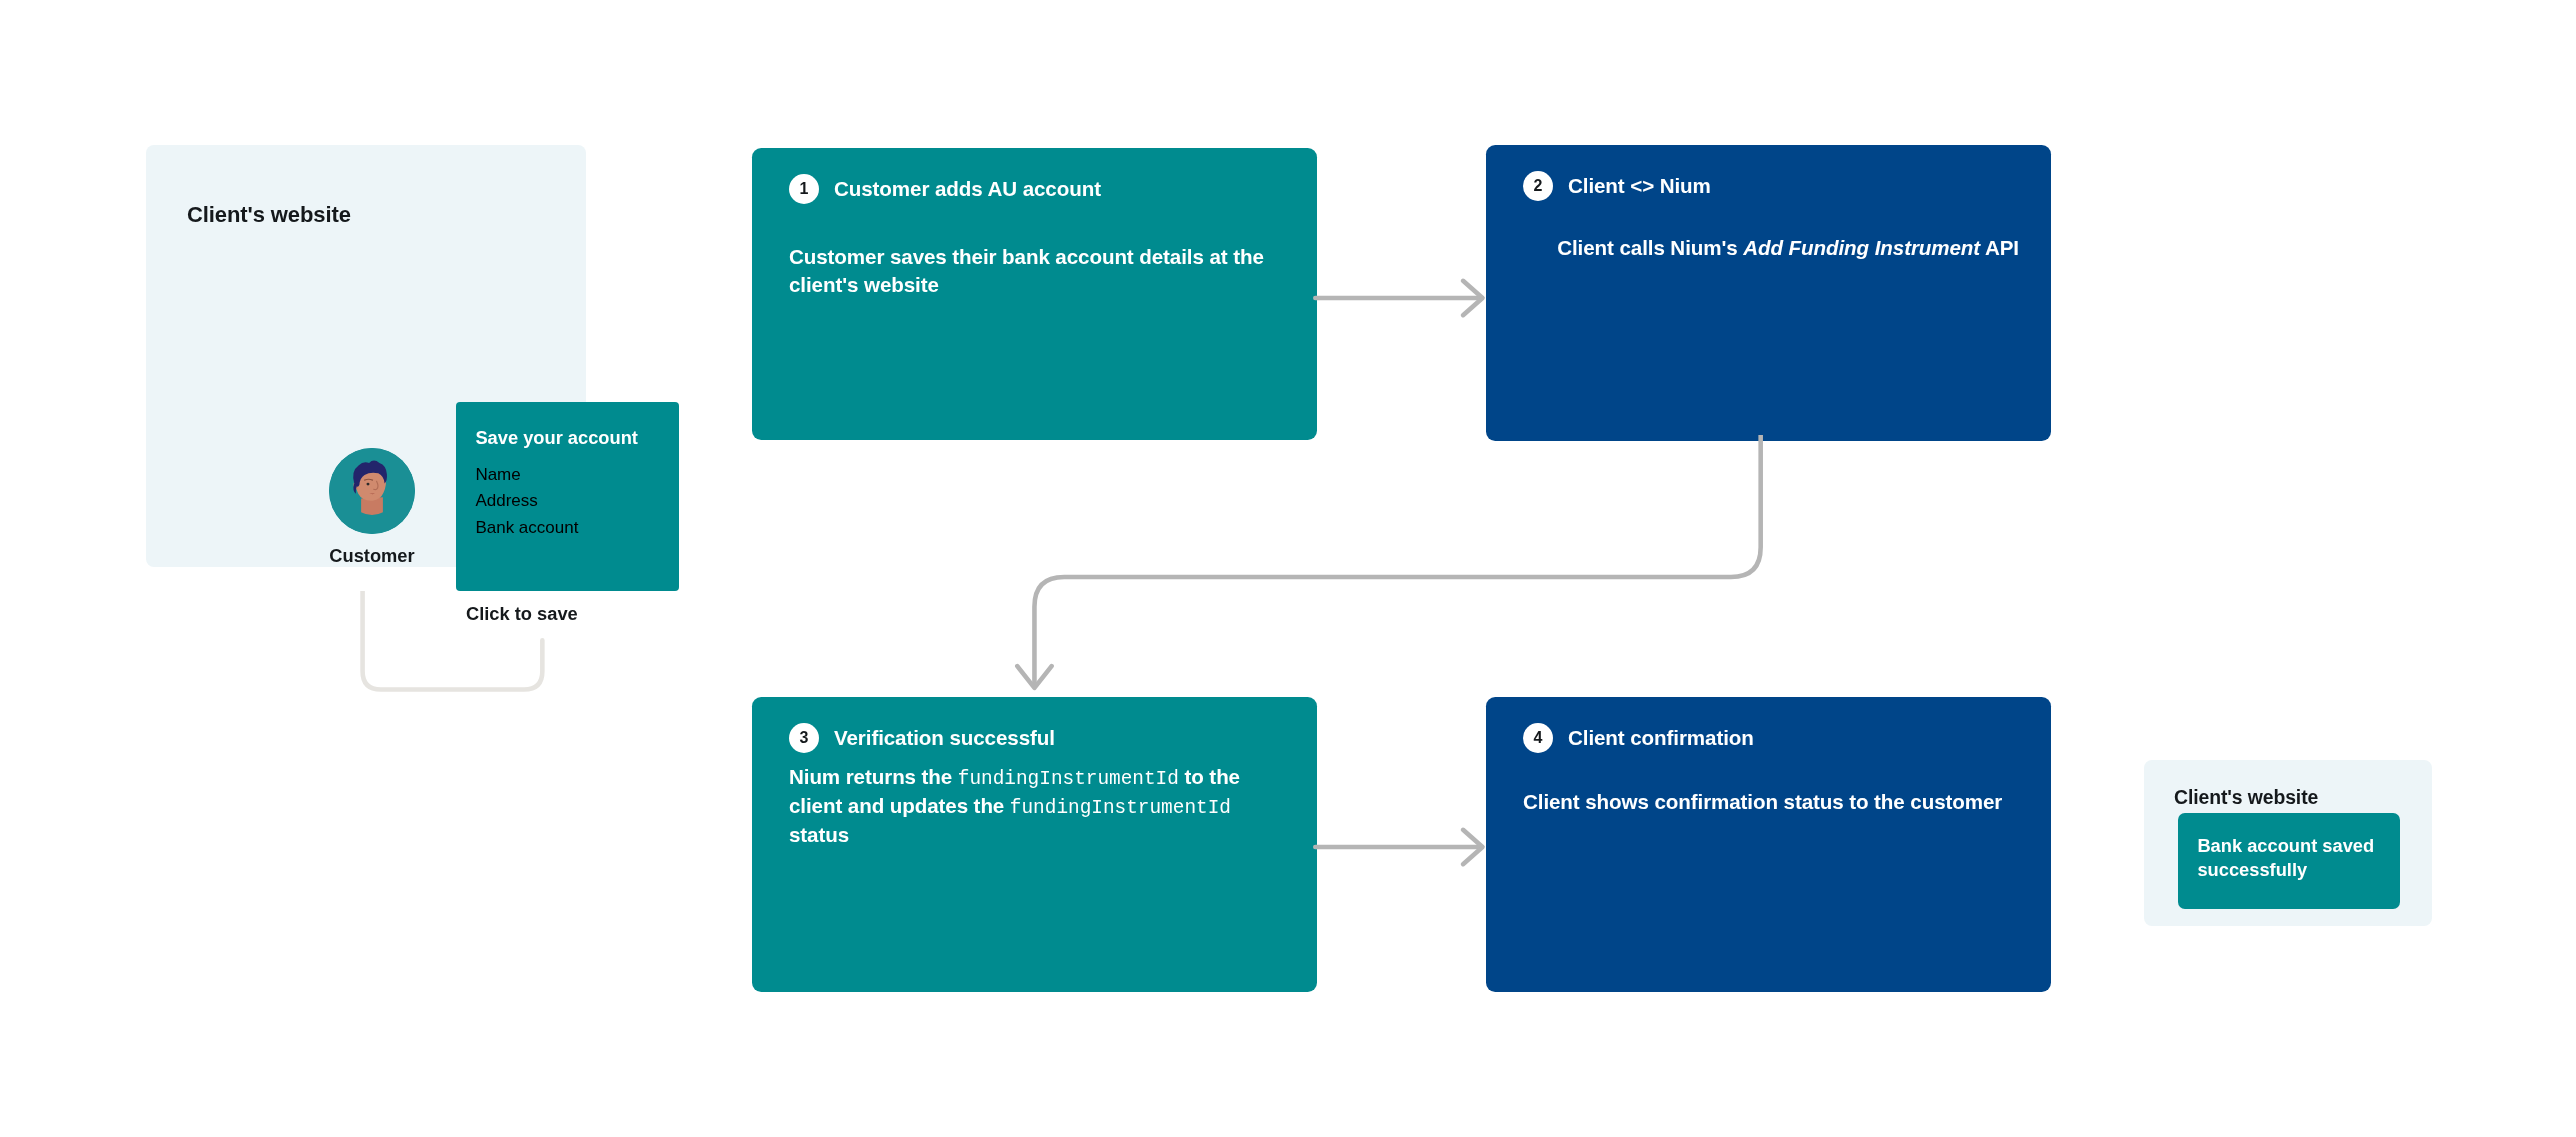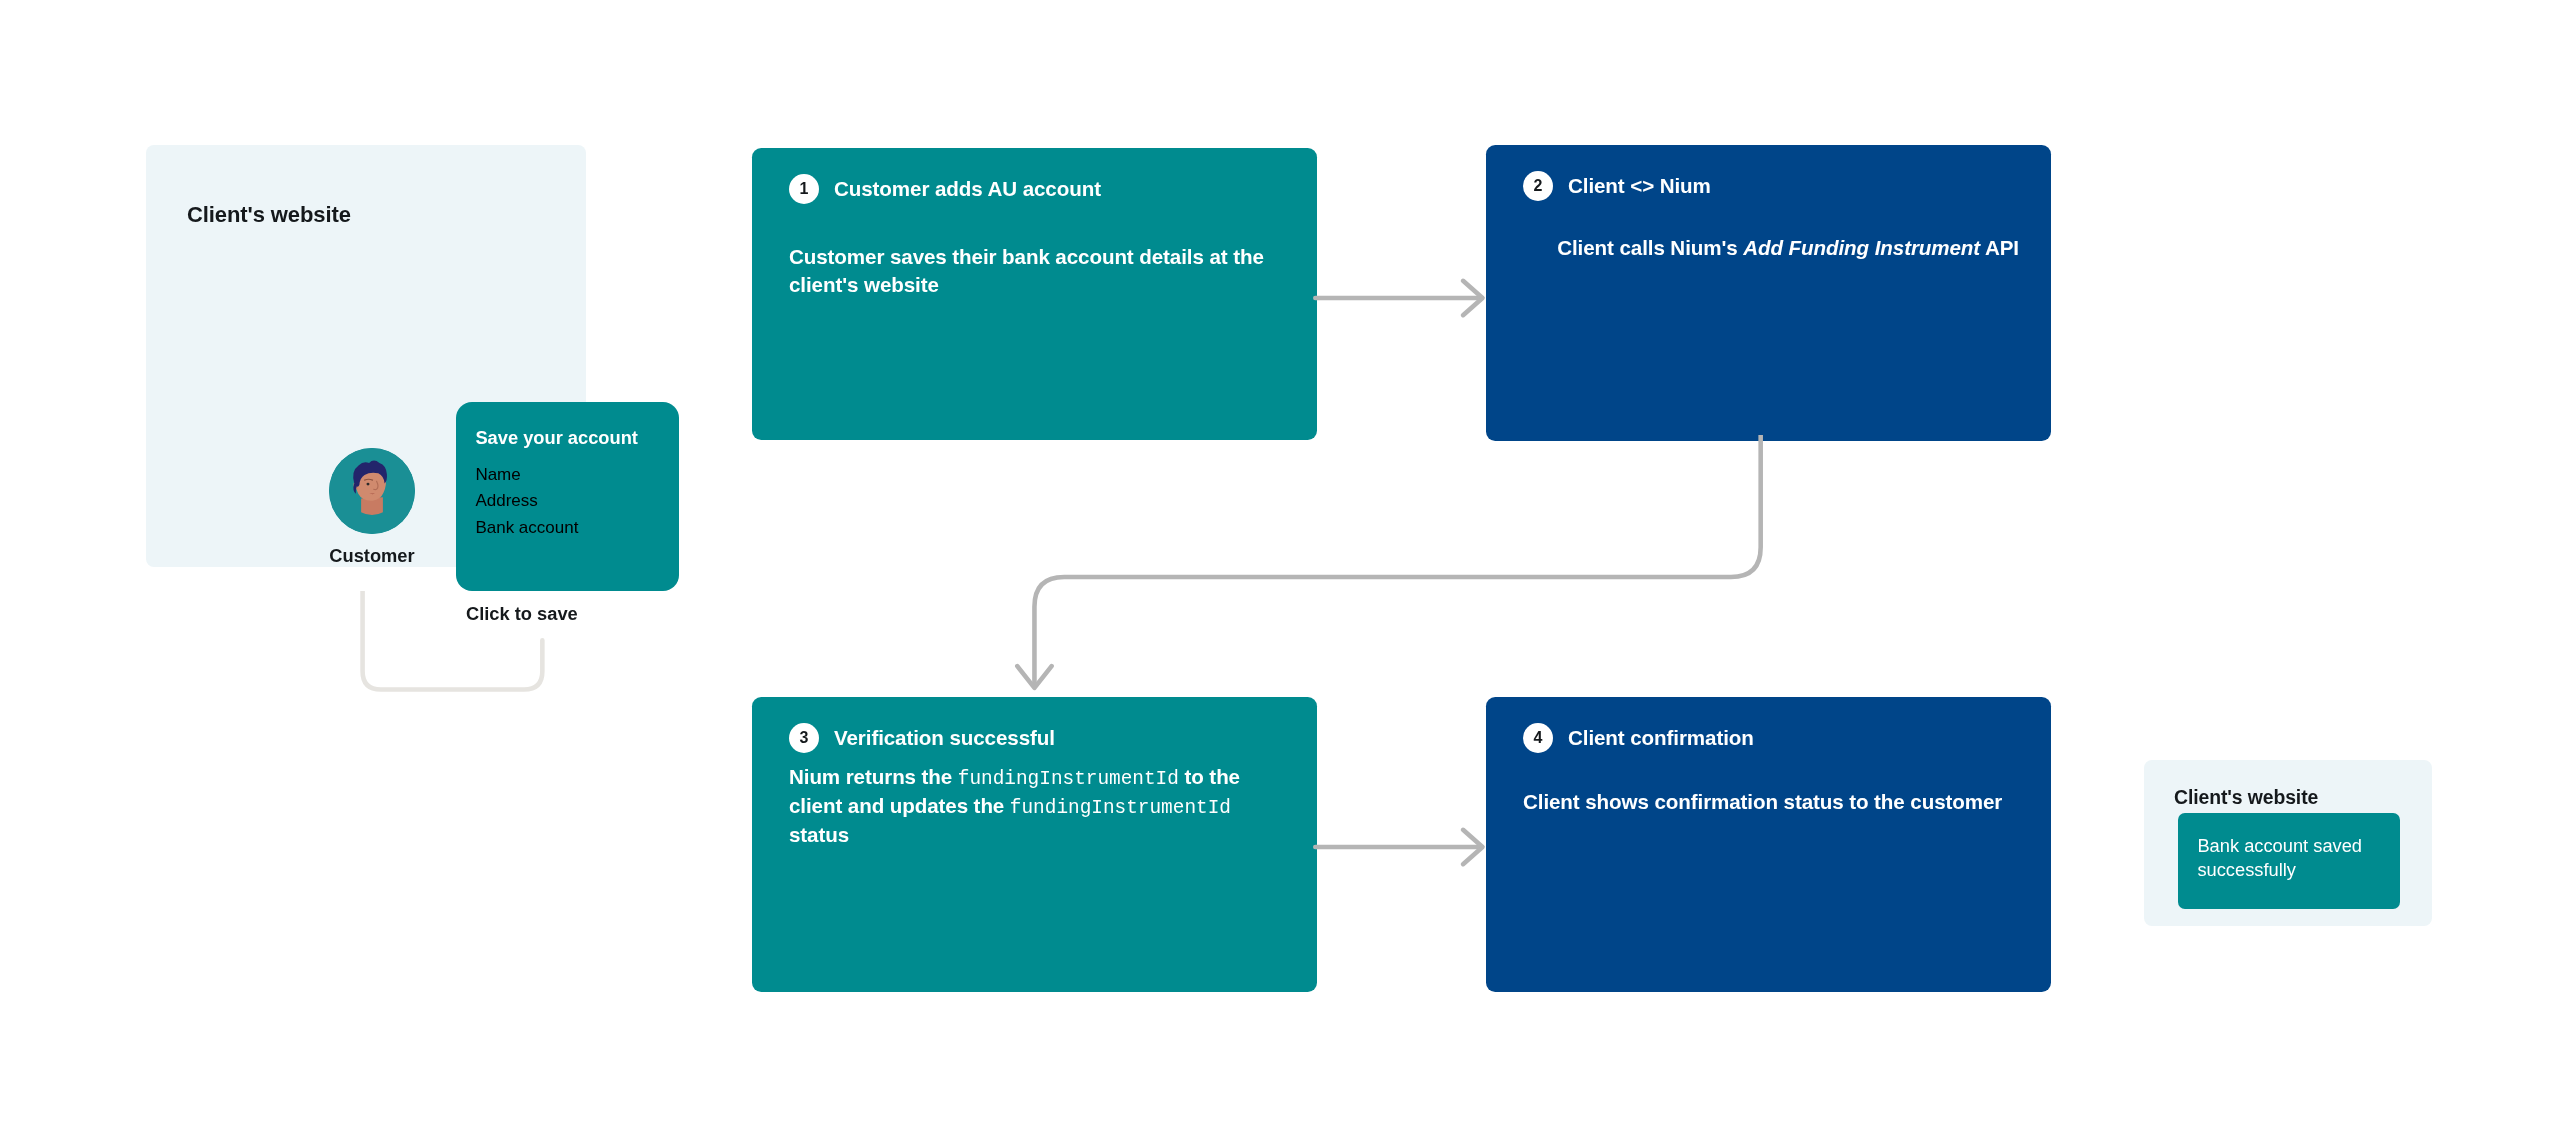"Save your account" #save-card { border-radius: 16px -> 4px }
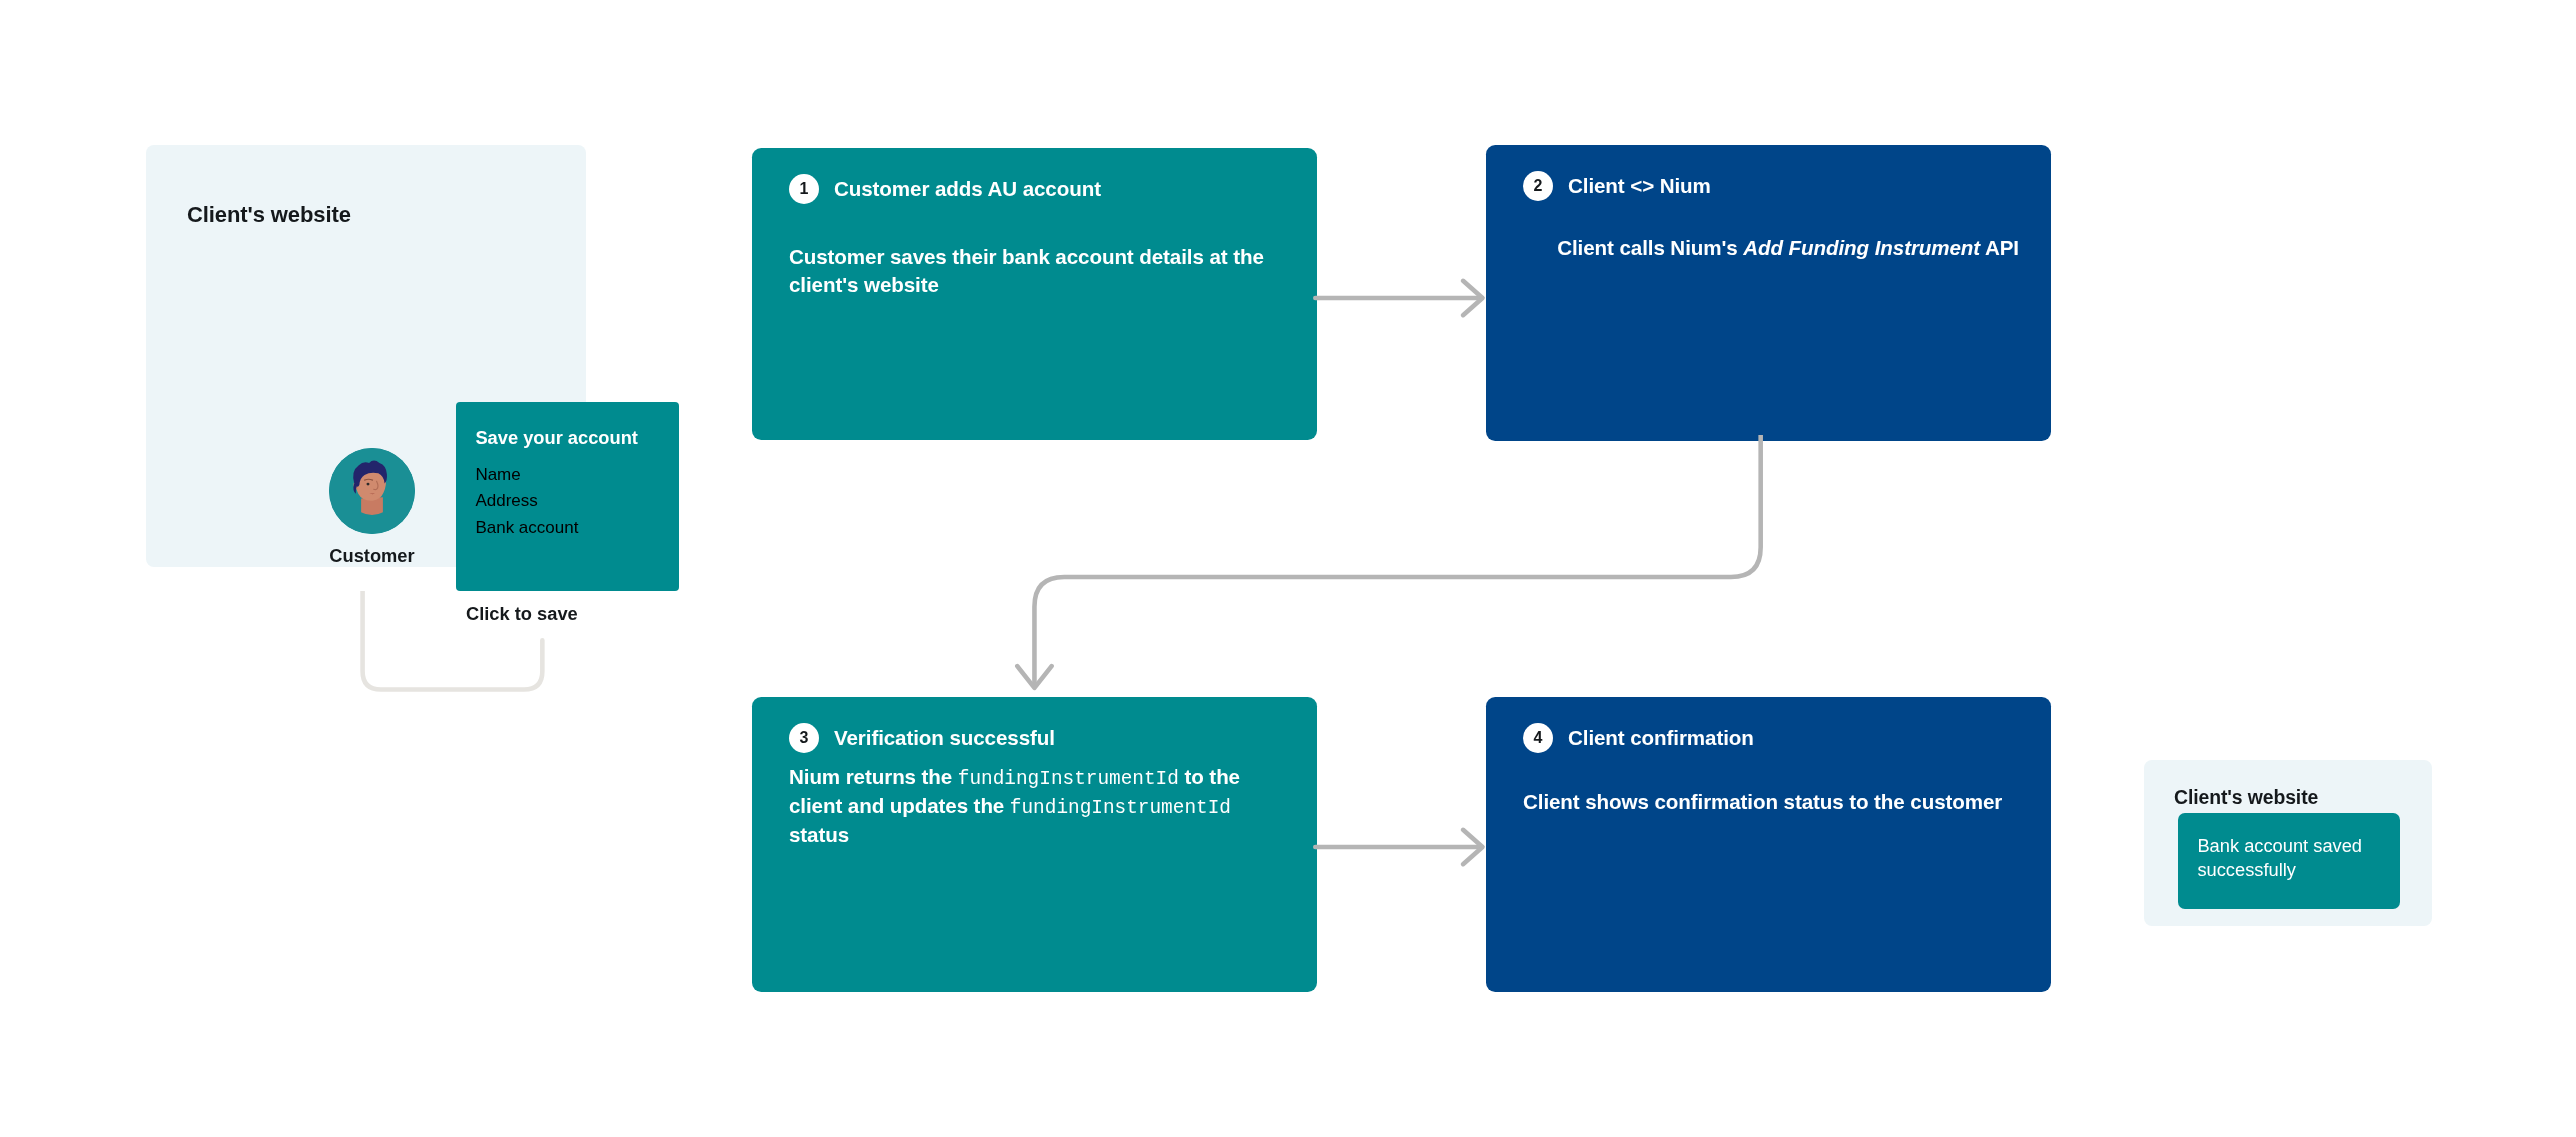"Bank account saved successfully" #confirm-card .confirm-text { font-weight: 400 -> 700 }
